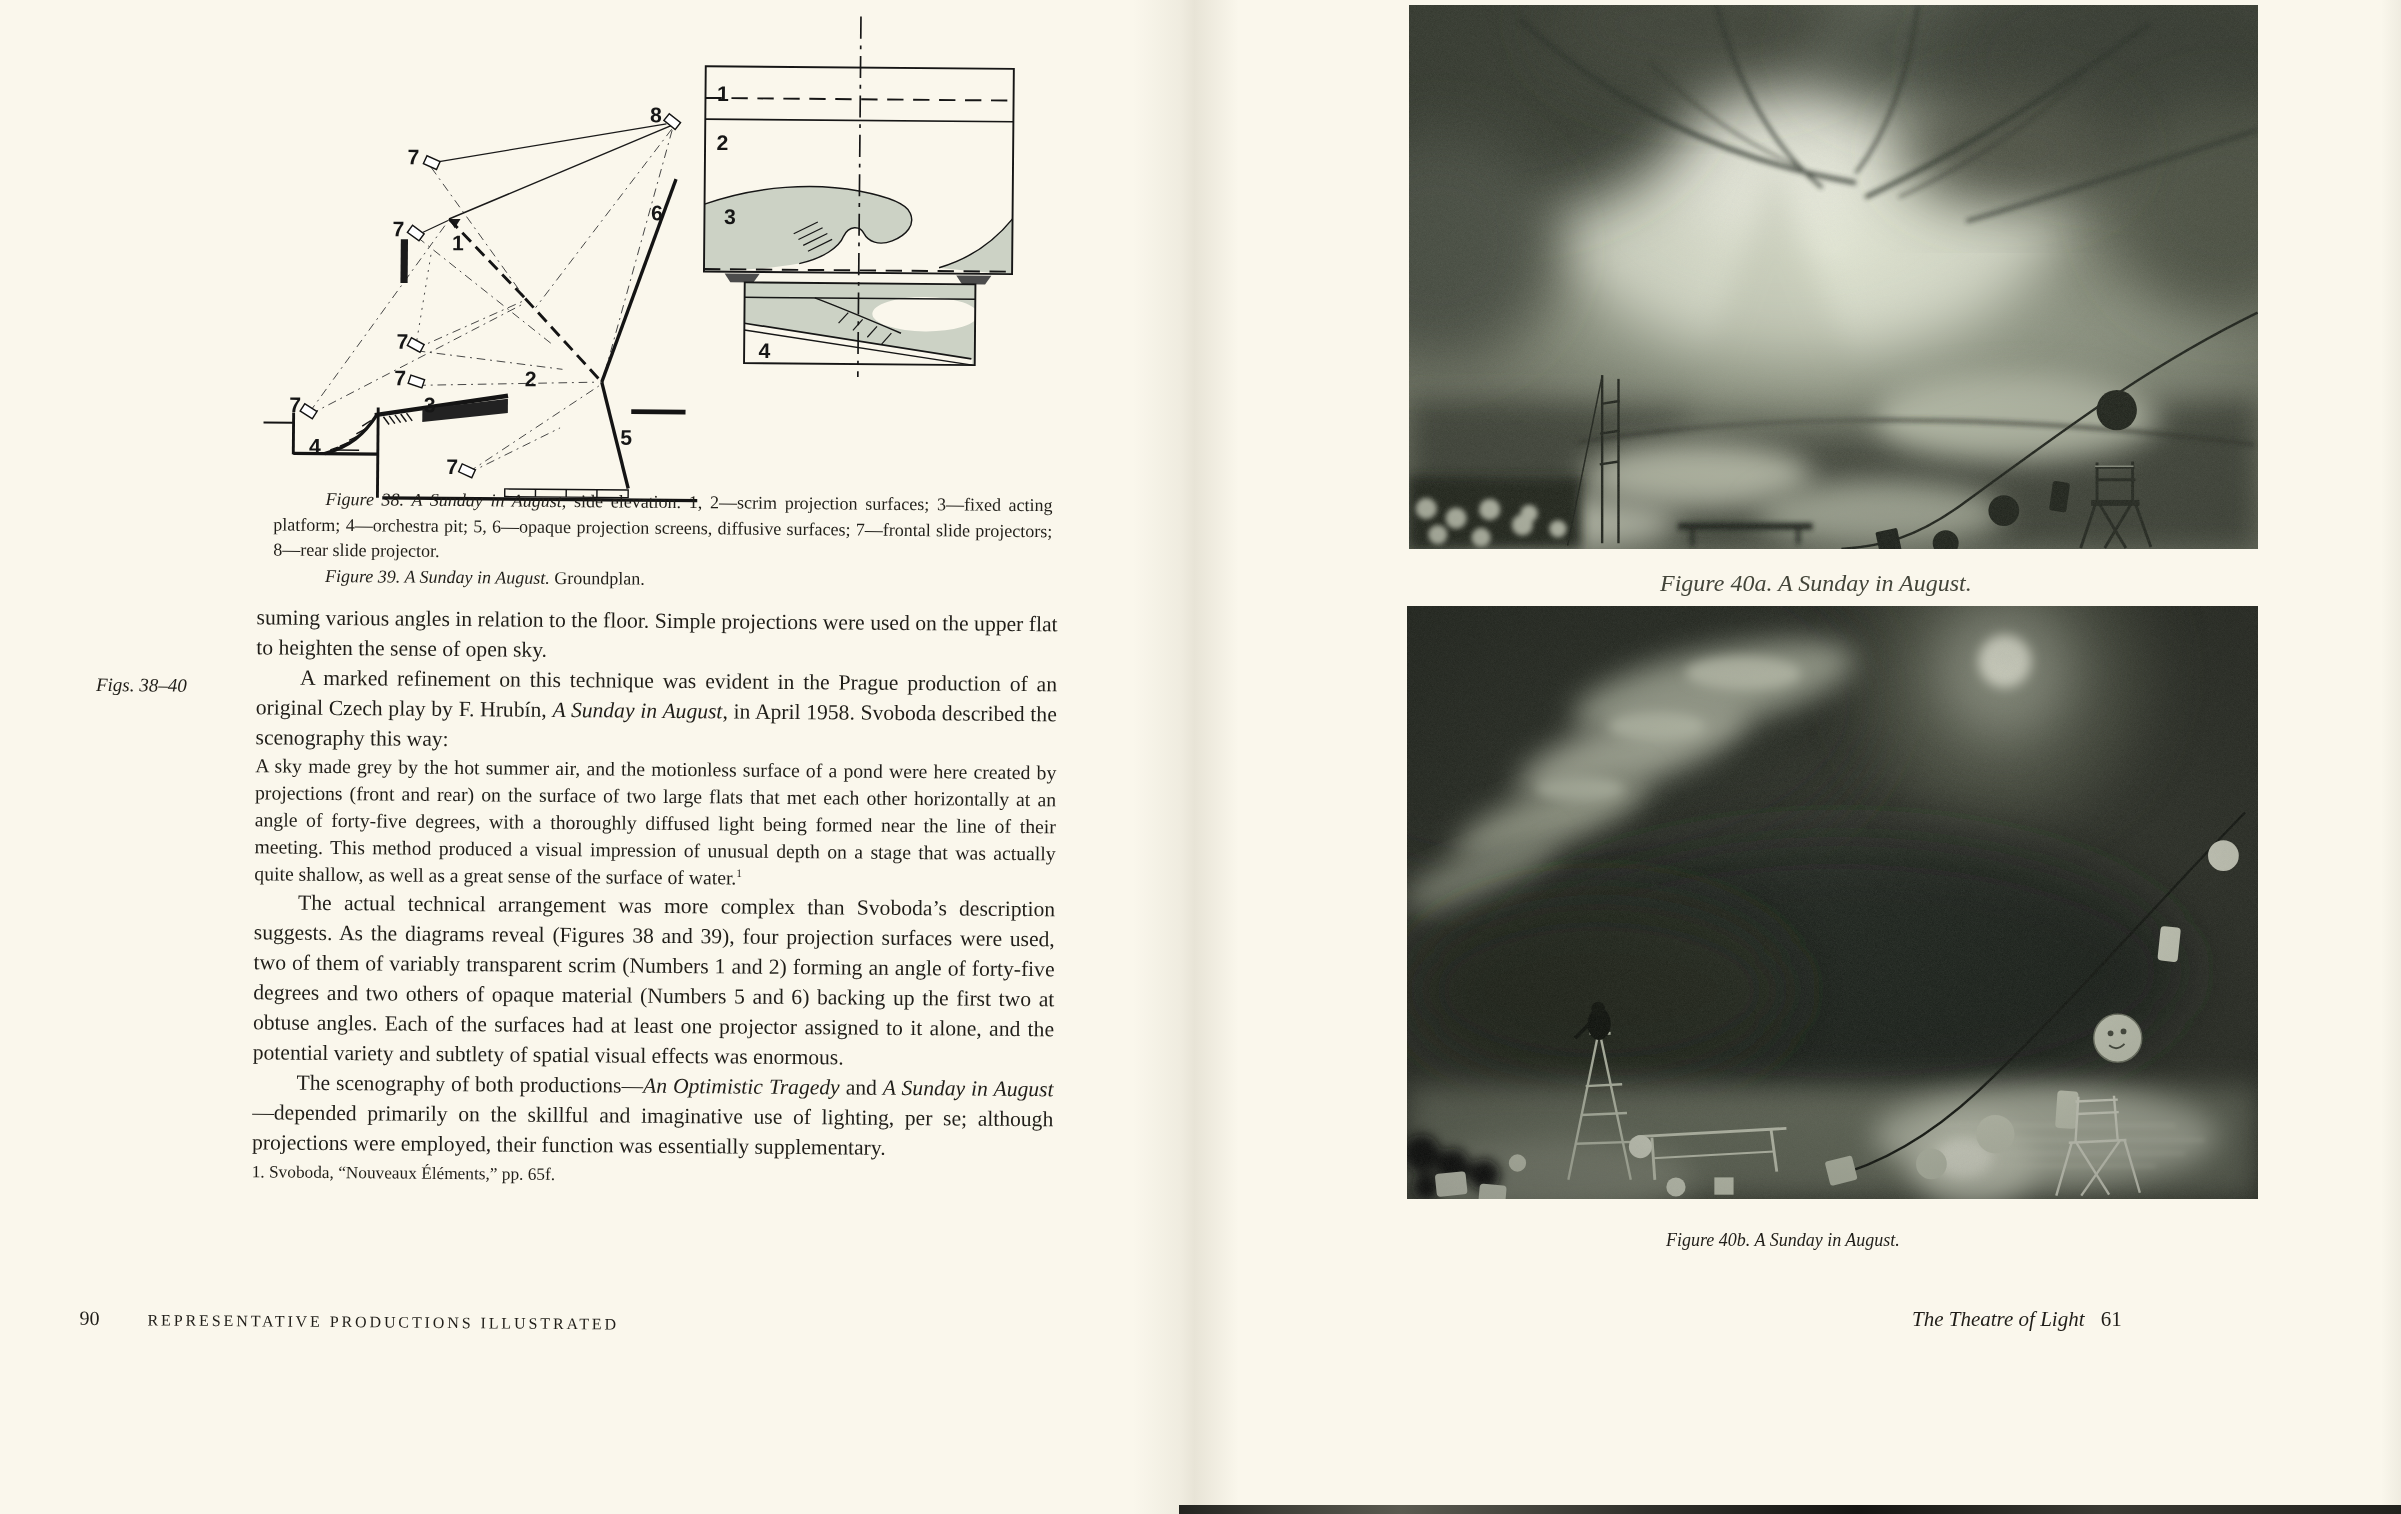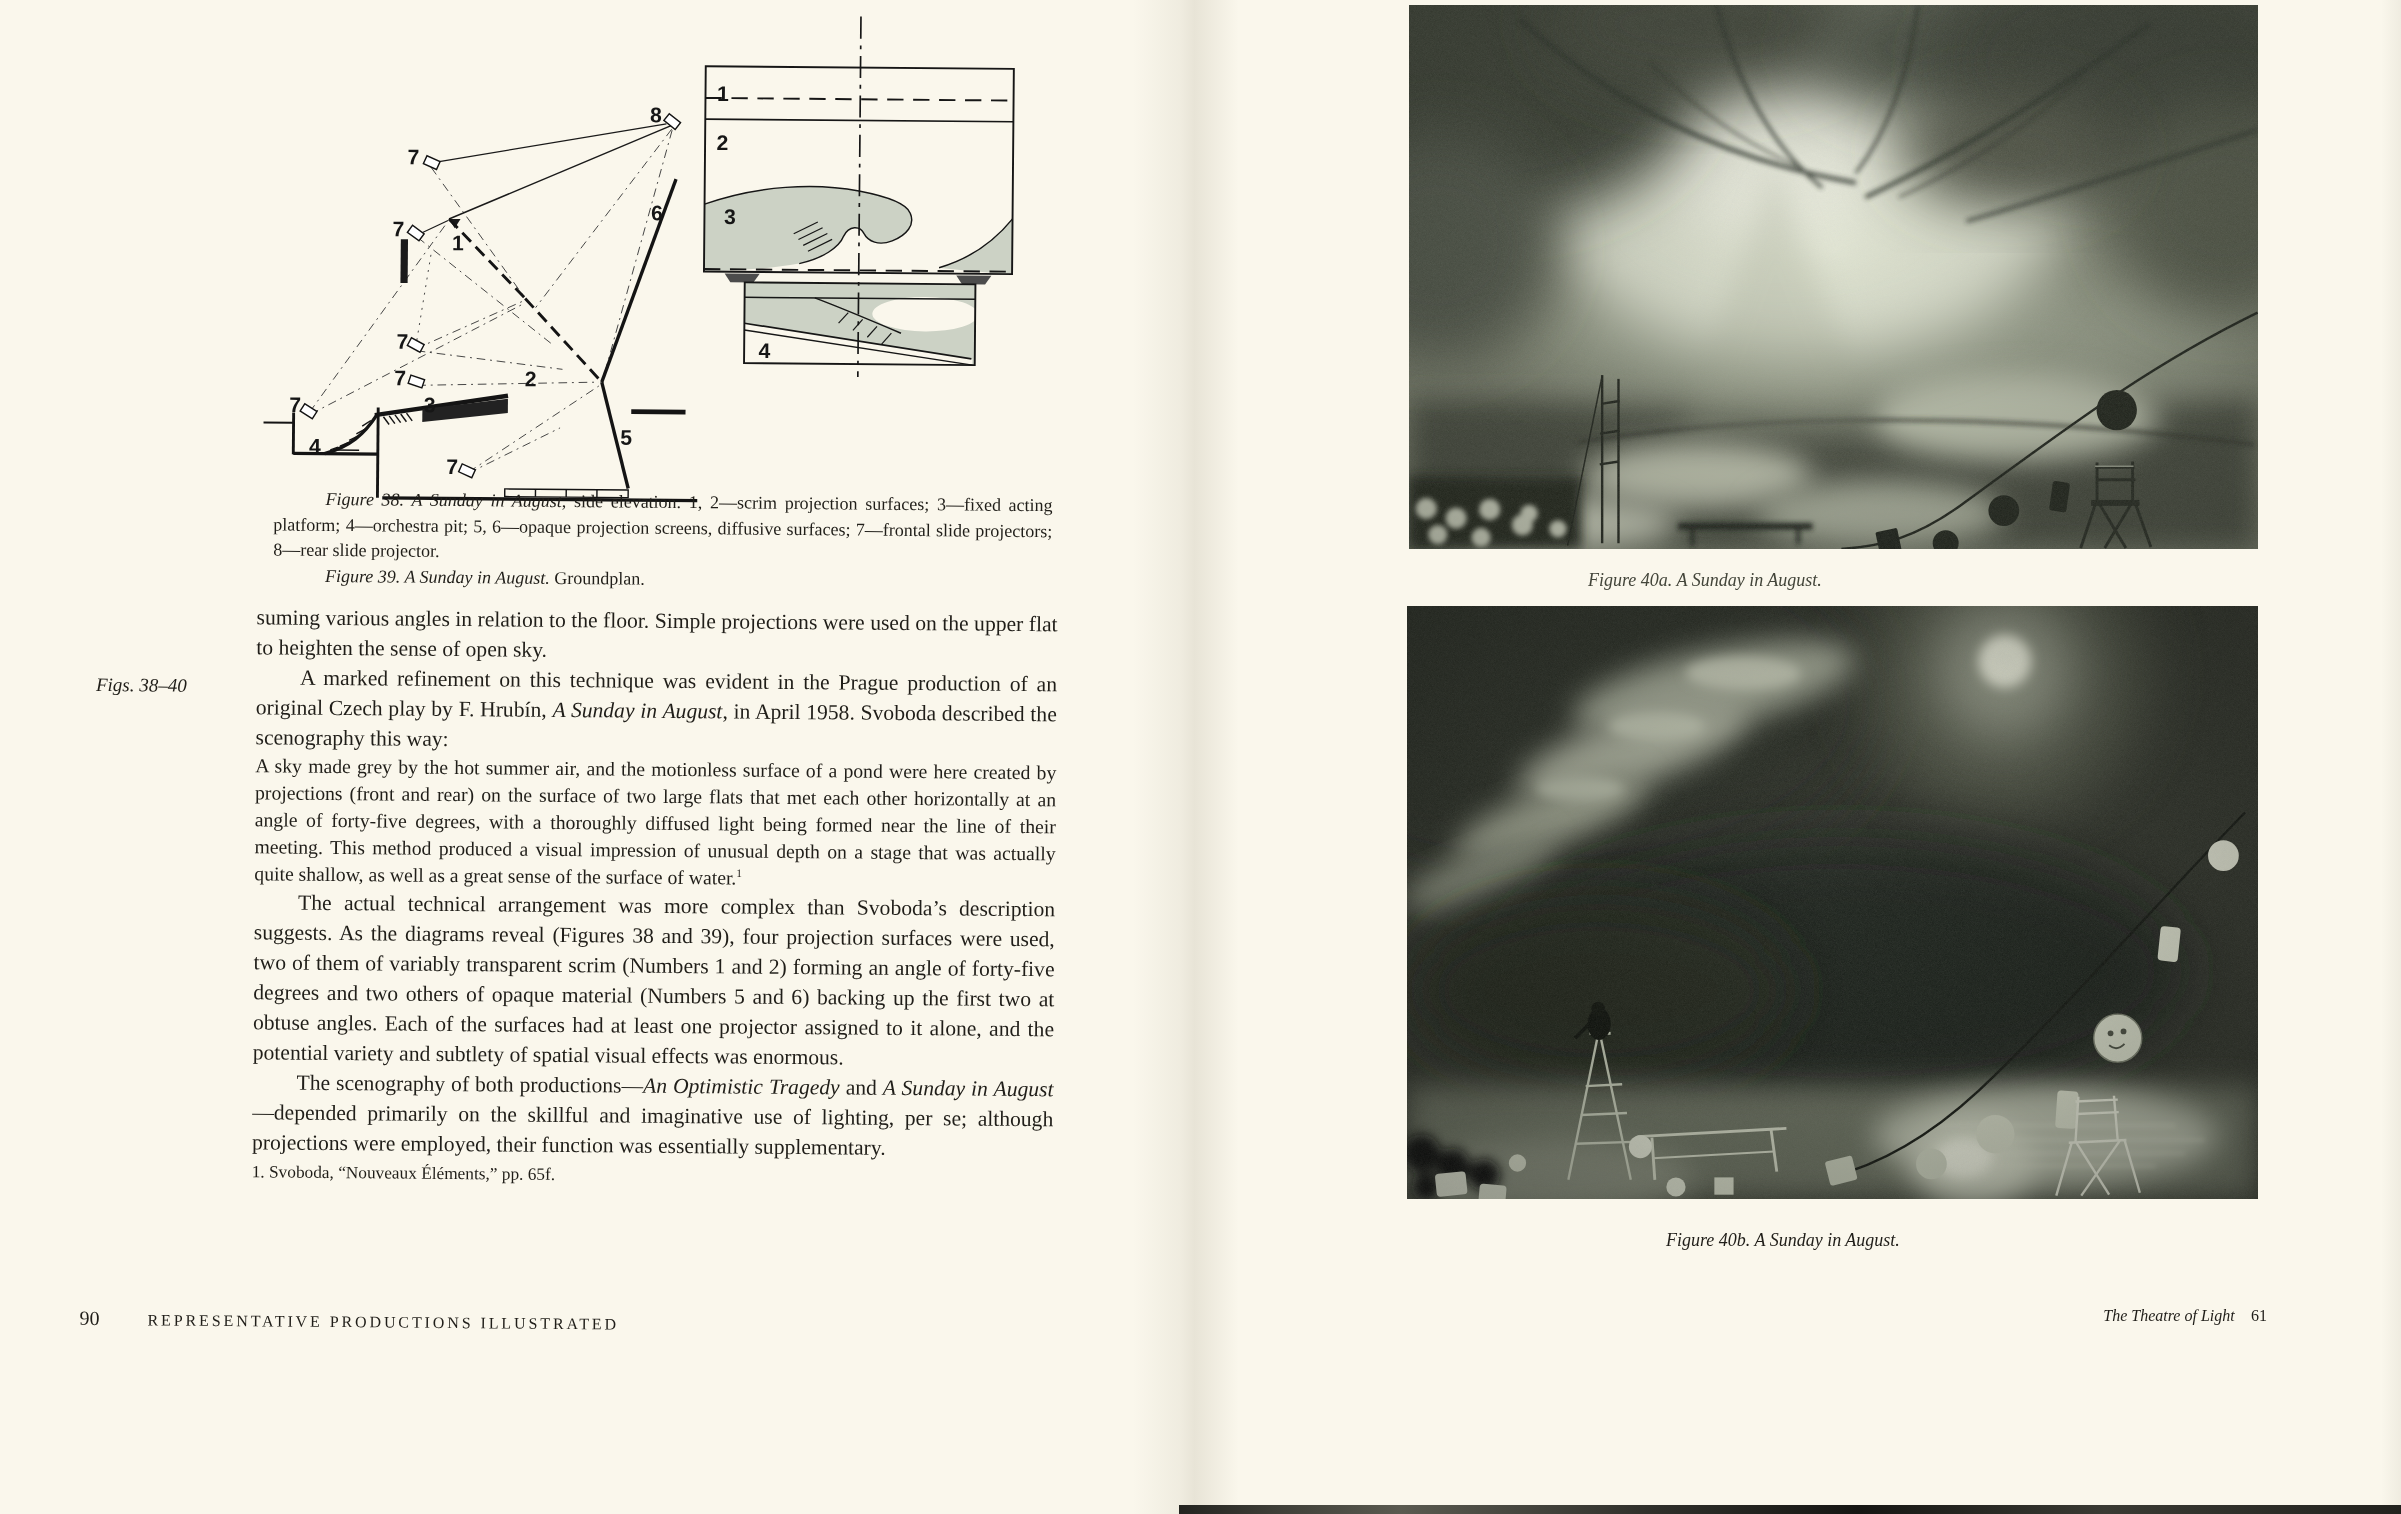"Figure 40a. A Sunday in" #capA { font-size: 18px -> 24px; left: 1588px -> 1660px }
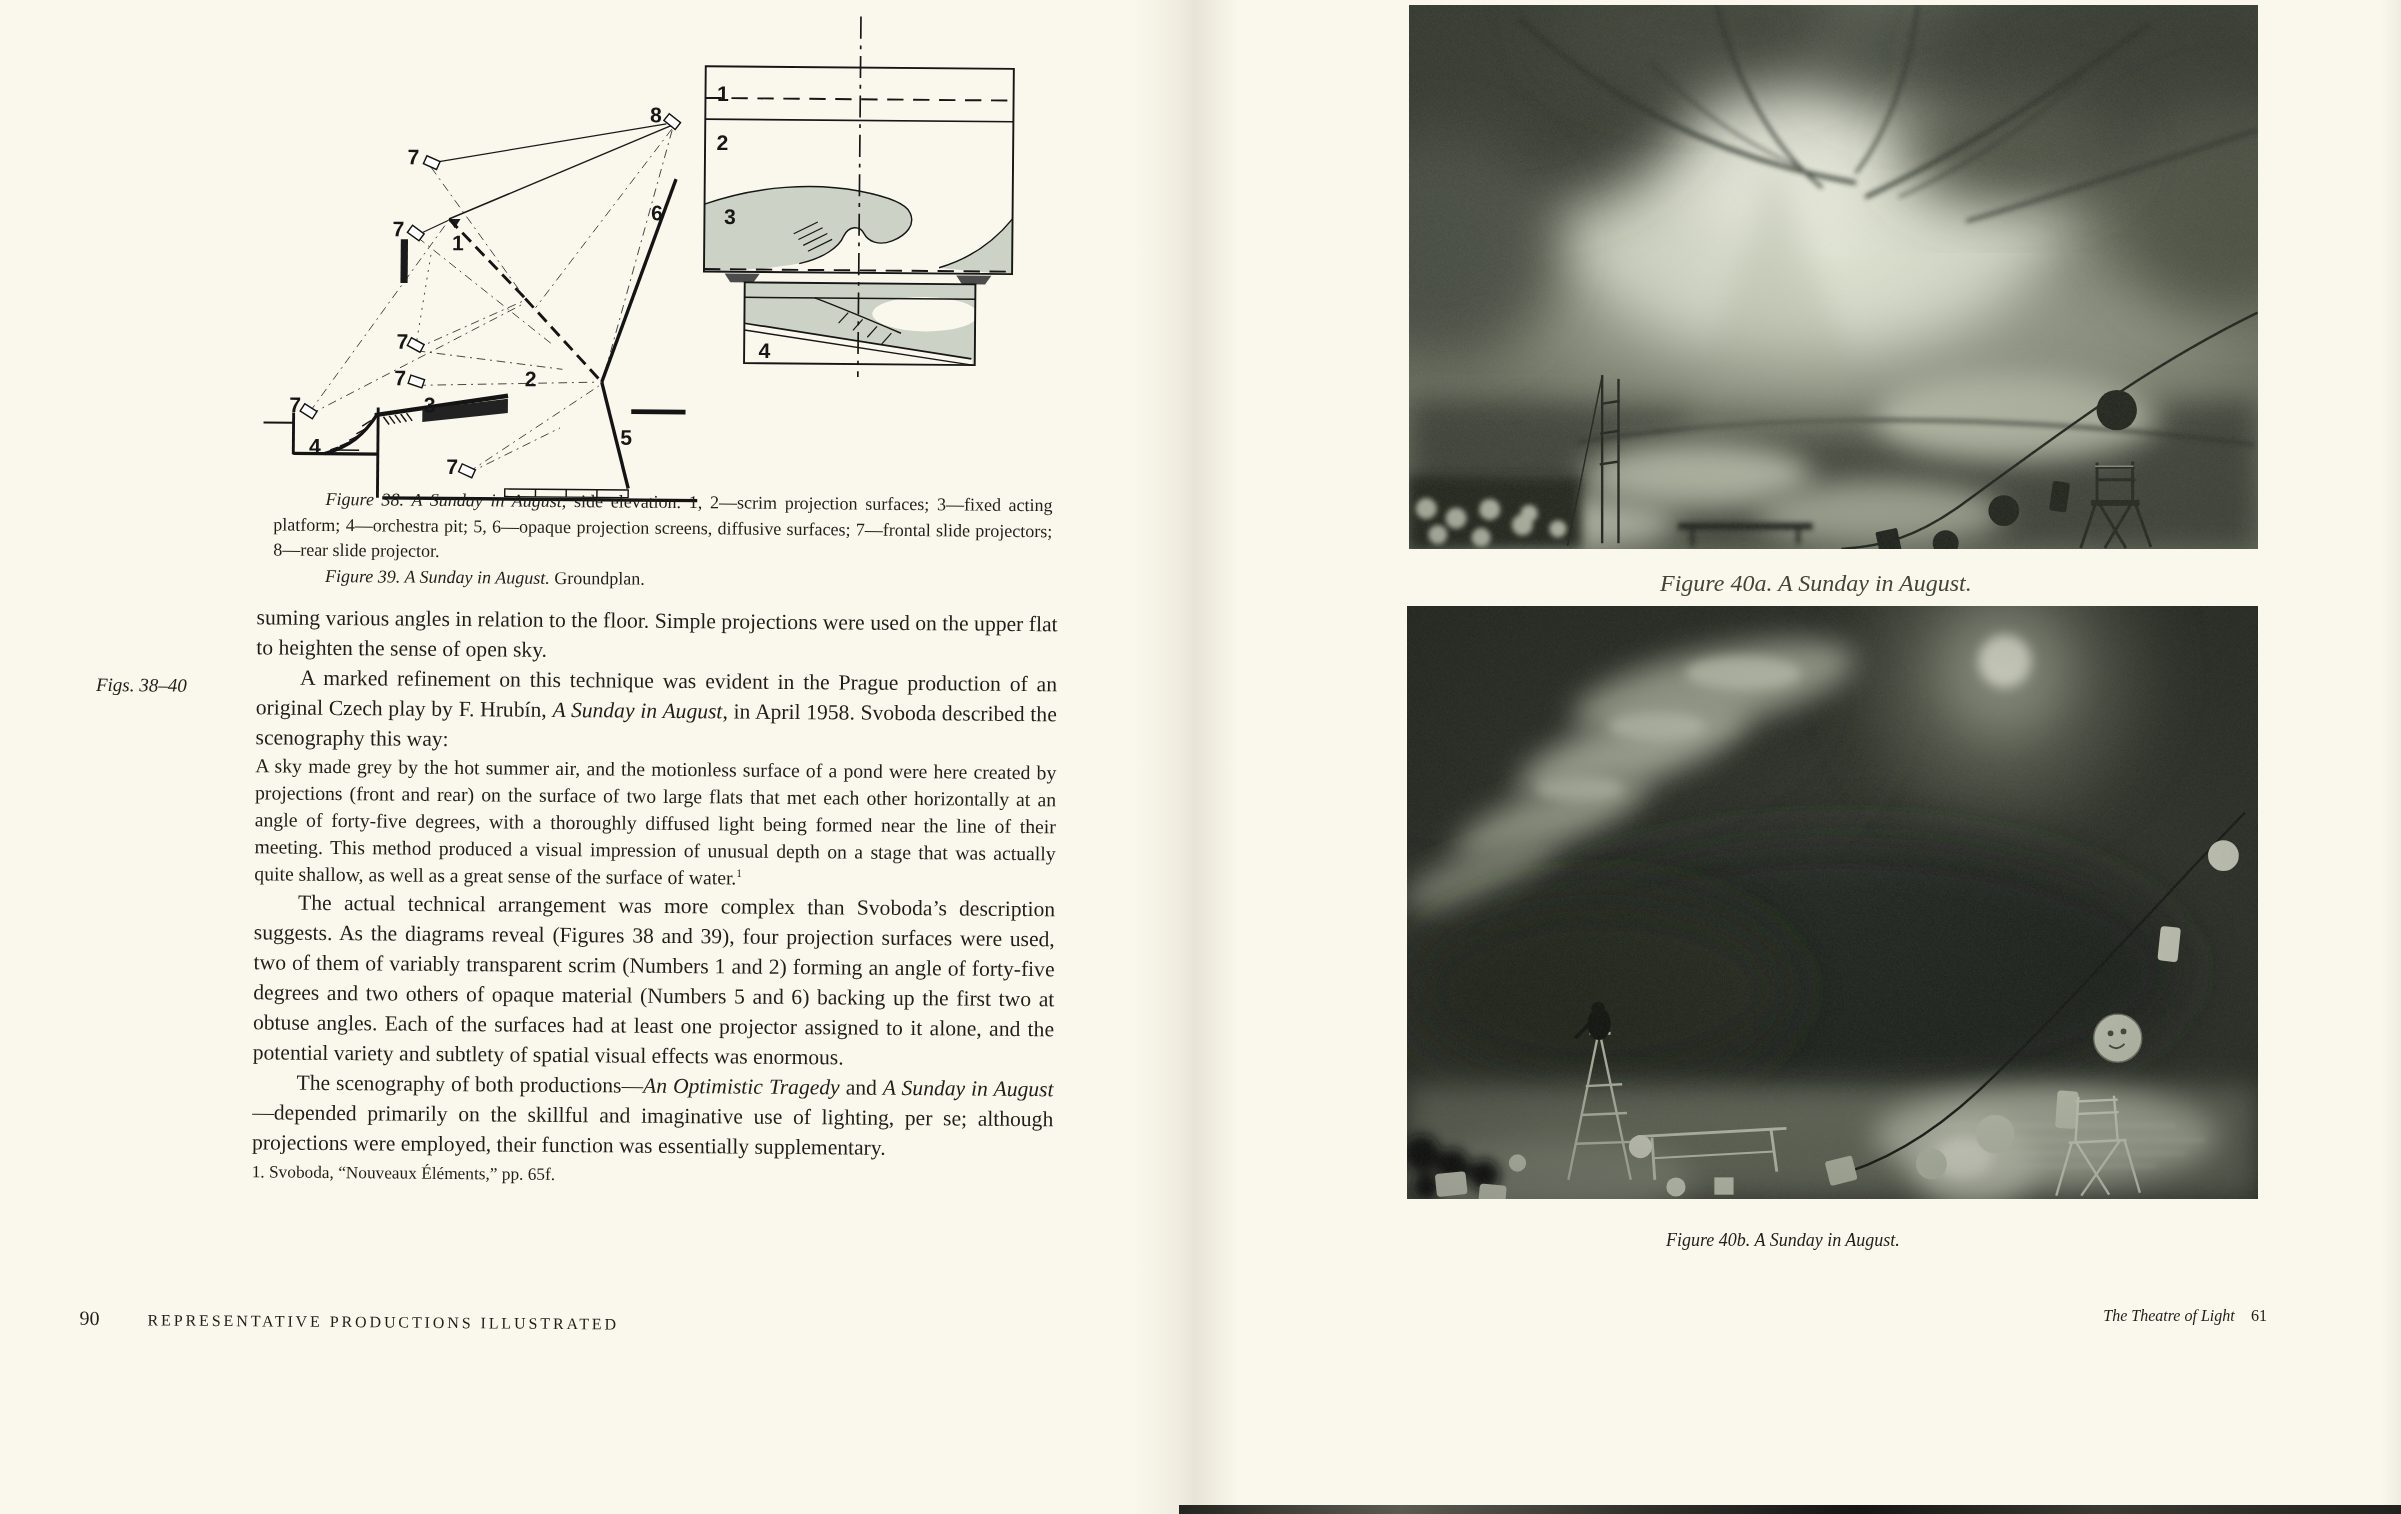"The Theatre of Light 61" #footerR { font-size: 16px -> 21px; left: 1988px -> 1912px; text-align: right -> left }
